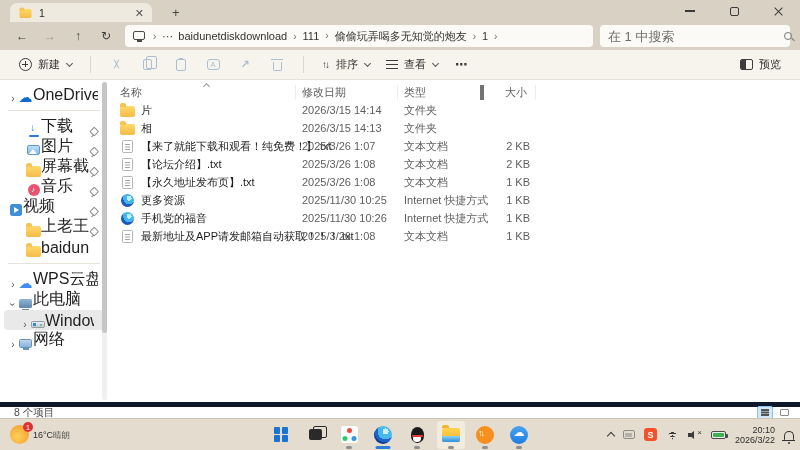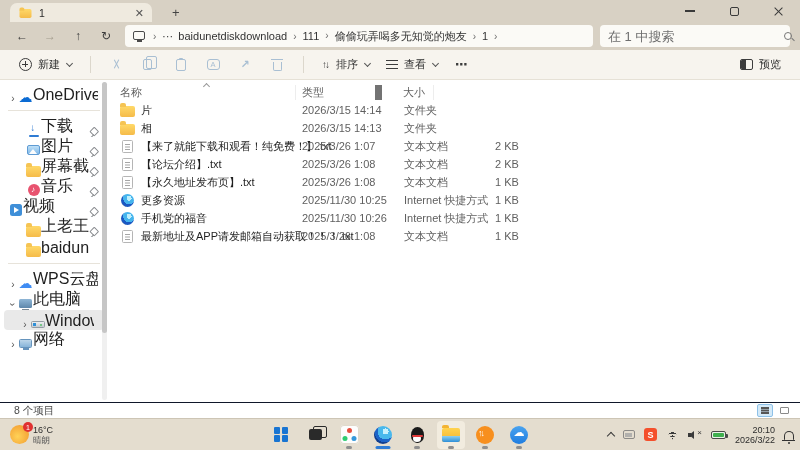"修改日期" span.fcol-date { html: none -> <span>修改日期</span> }
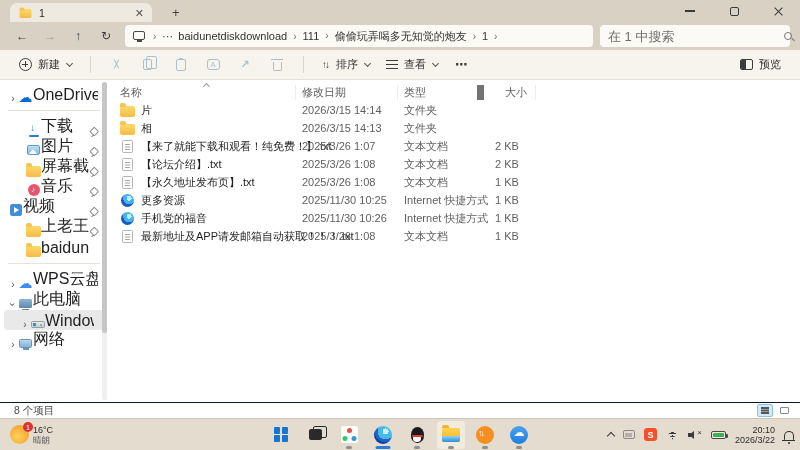"类型" .fcol-type { border-right: 7px solid #737373 -> 4px solid #737373 }
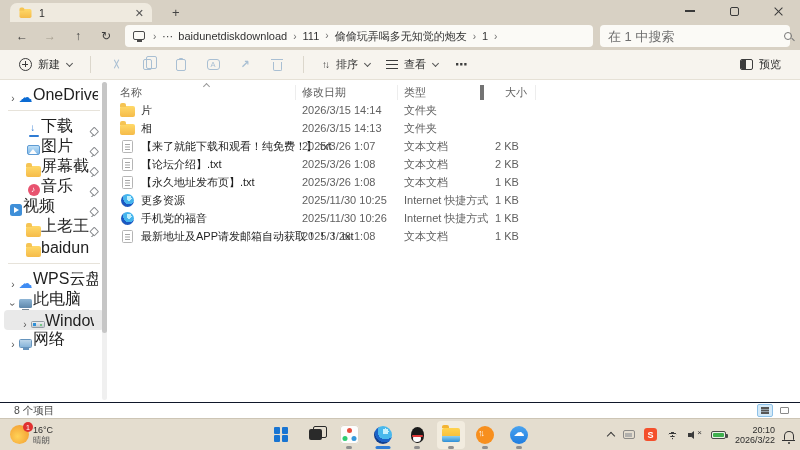"2 KB" .fr-size { text-align: center -> right }
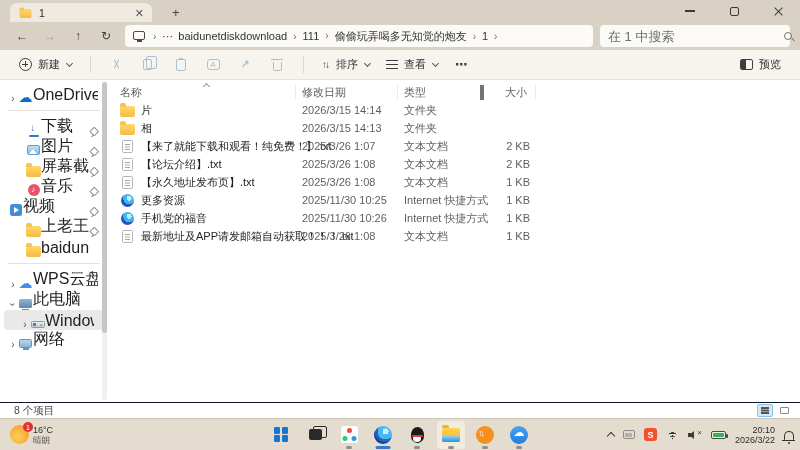"8 个项目" .statusbar { border-top: 1px solid #0f172a -> 5px solid #0f172a }
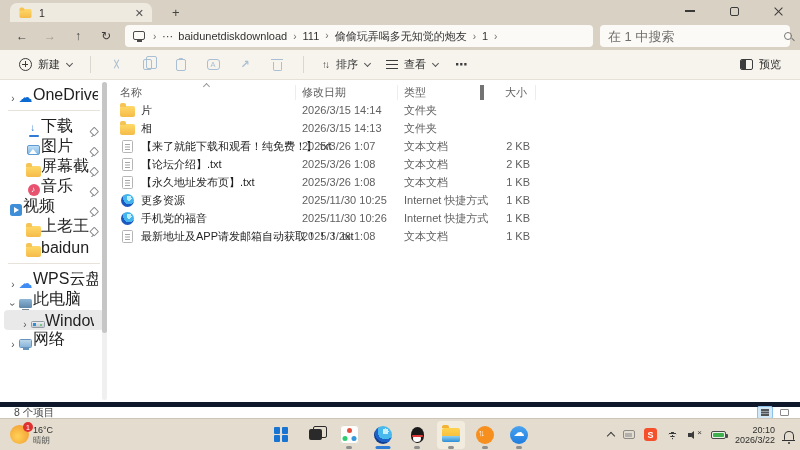"16°C" .wtxt { flex-direction: column -> row }
